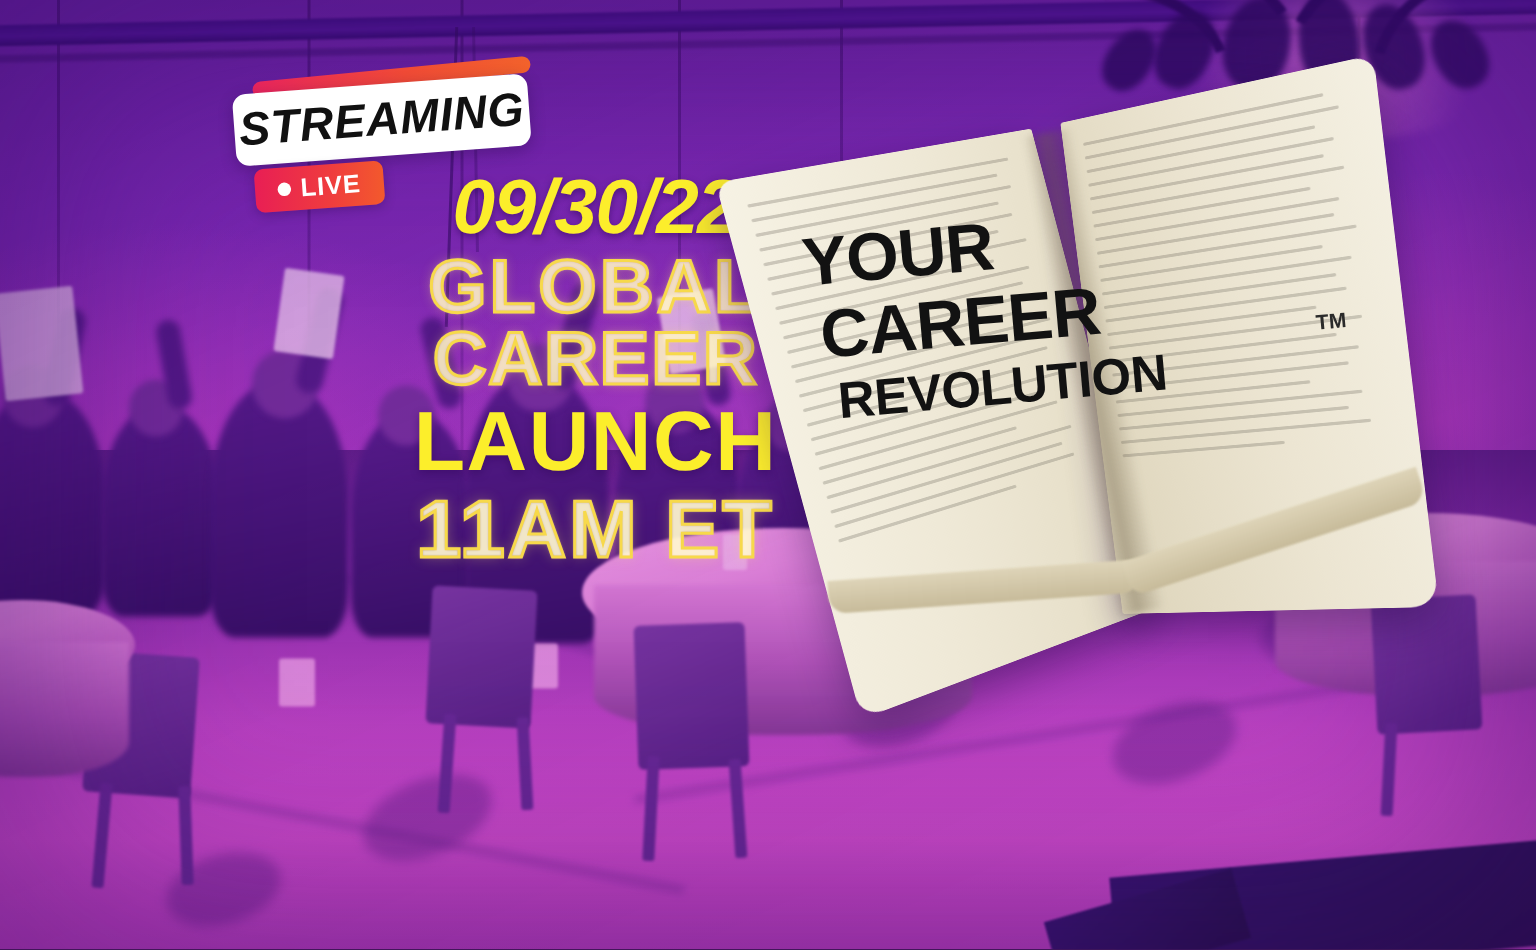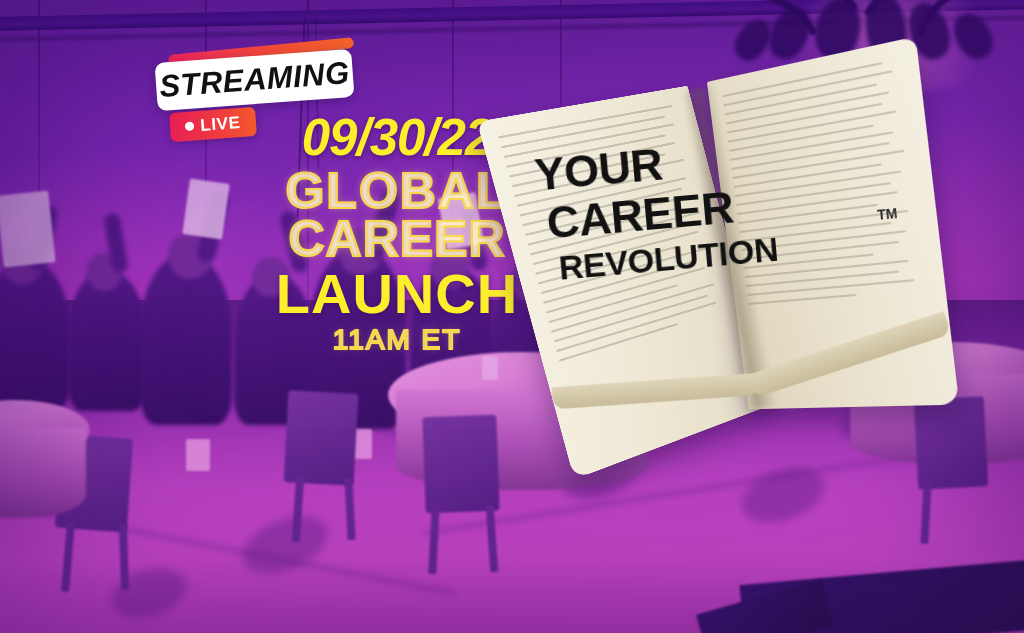"11AM ET" .hl-time { font-size: 28px -> 54px; font-weight: normal -> bold }
